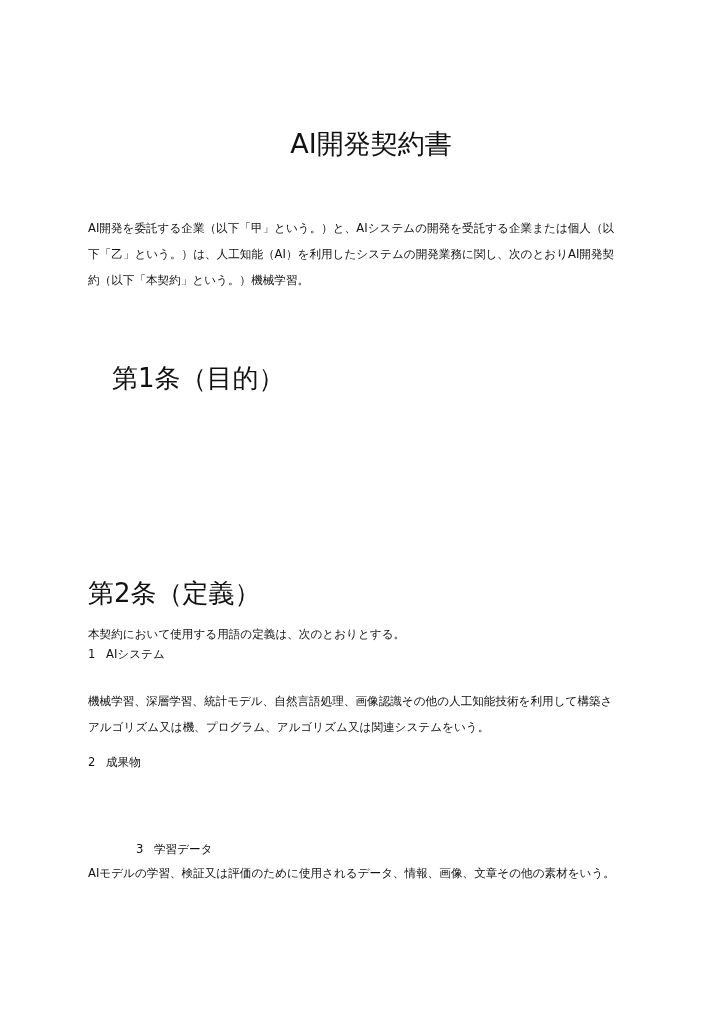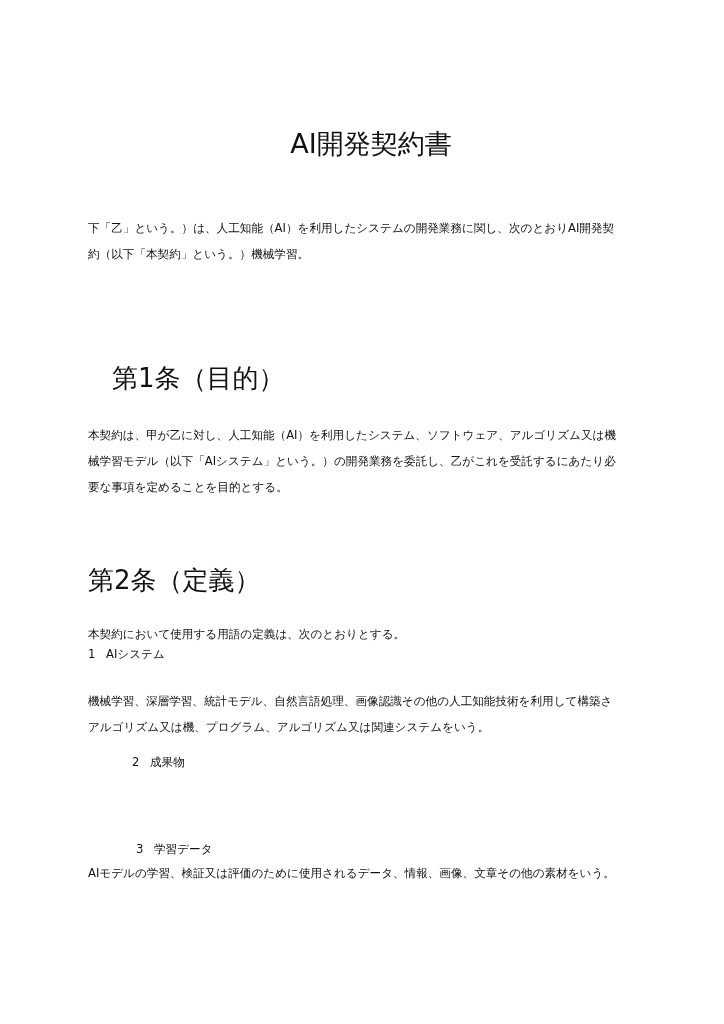"AI開発を委託する企業（以下「甲」という。）と、AIシステムの開発を受託する企業" span.line { html: none -> <span>AI開発を委託する企業（以下「甲」という。）と、AIシステムの開発を受託する企業または個人（以</span> }
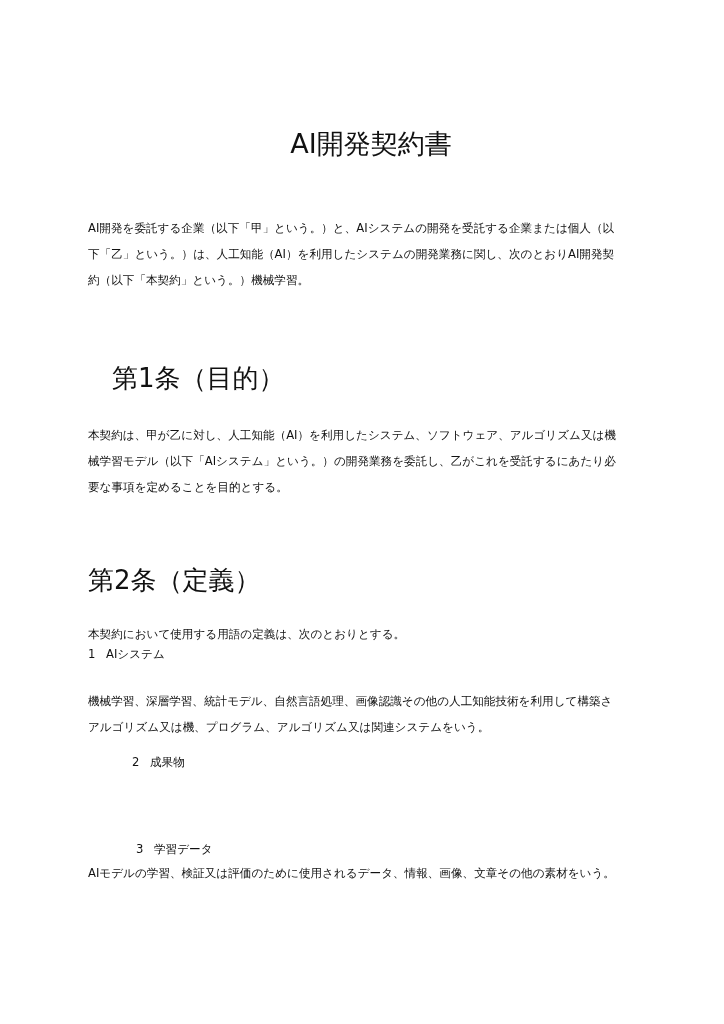"本契約は、甲が乙に対し、人工知能（AI）を利用したシステム、ソフトウェア、アルゴ" div.para { html: <div> <span>本契約は、甲が乙に対し、人工知能（AI）を利用したシステム、ソフトウェア、アルゴリズム又は機</span> <span>械学習モデル（以下「AIシステム」という。）の開発業務を委託し、乙がこれを受託するにあたり必</span> <span>要な事項を定めることを目的とする。</span> </div> -> none }
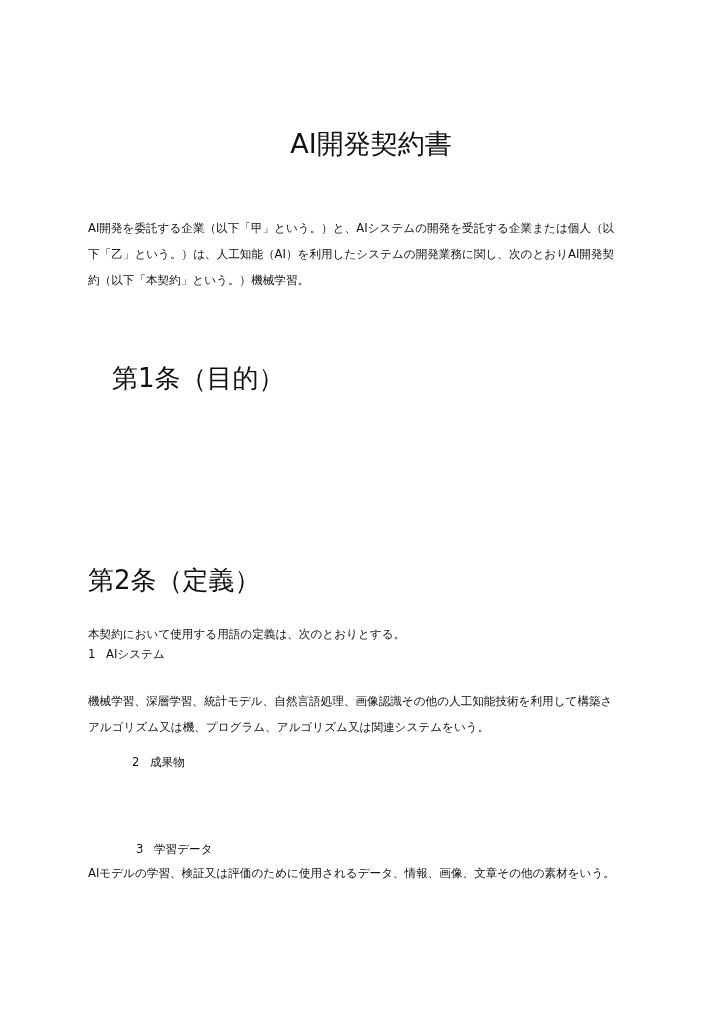"第2条（定義）" div.heading { top: 562px -> 575px }
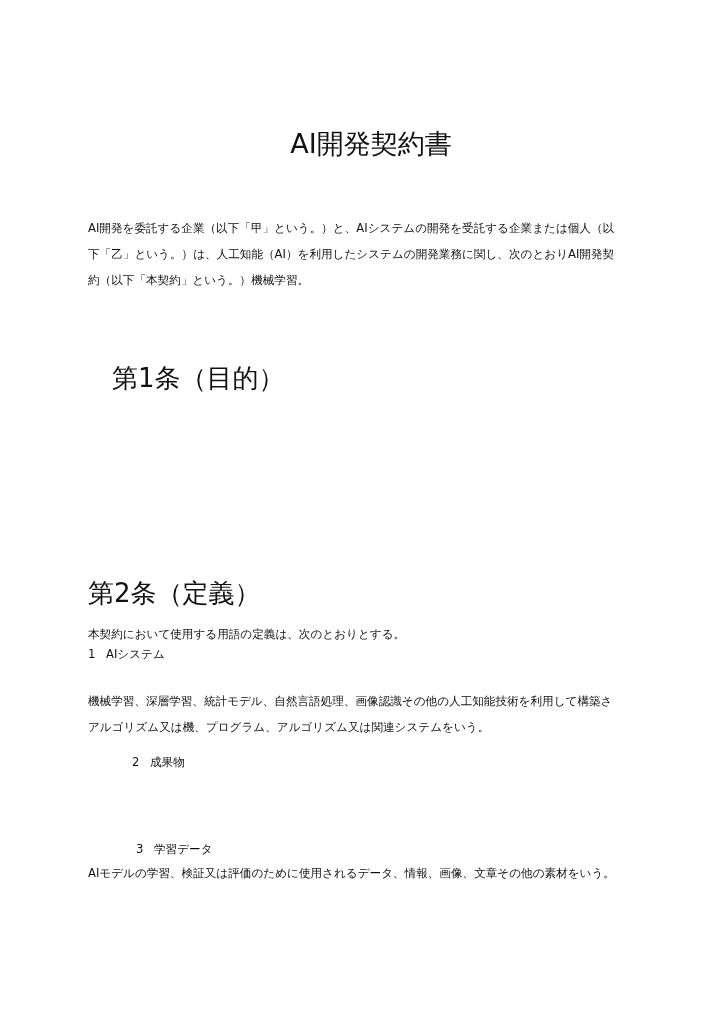"2 成果物" div.item-label { margin-left: 44px -> none }
